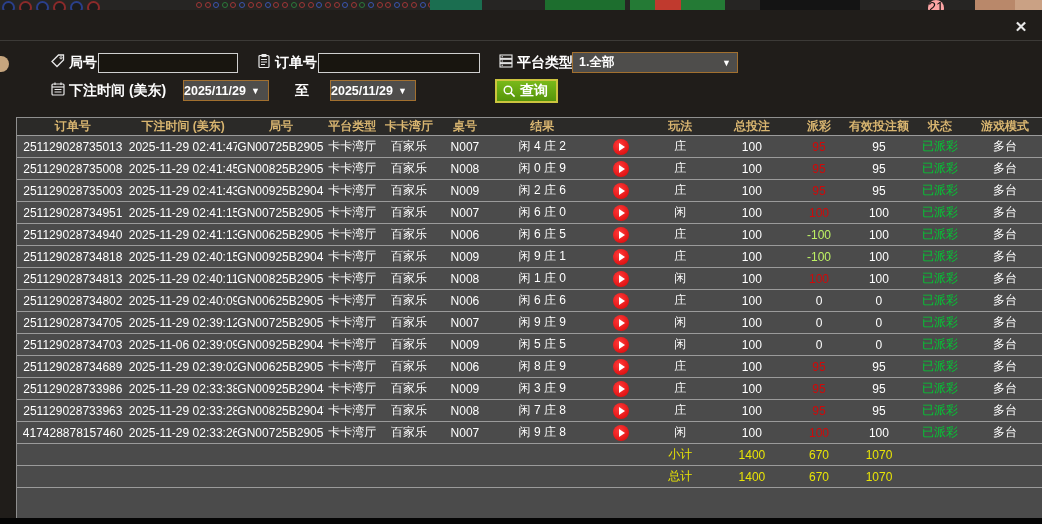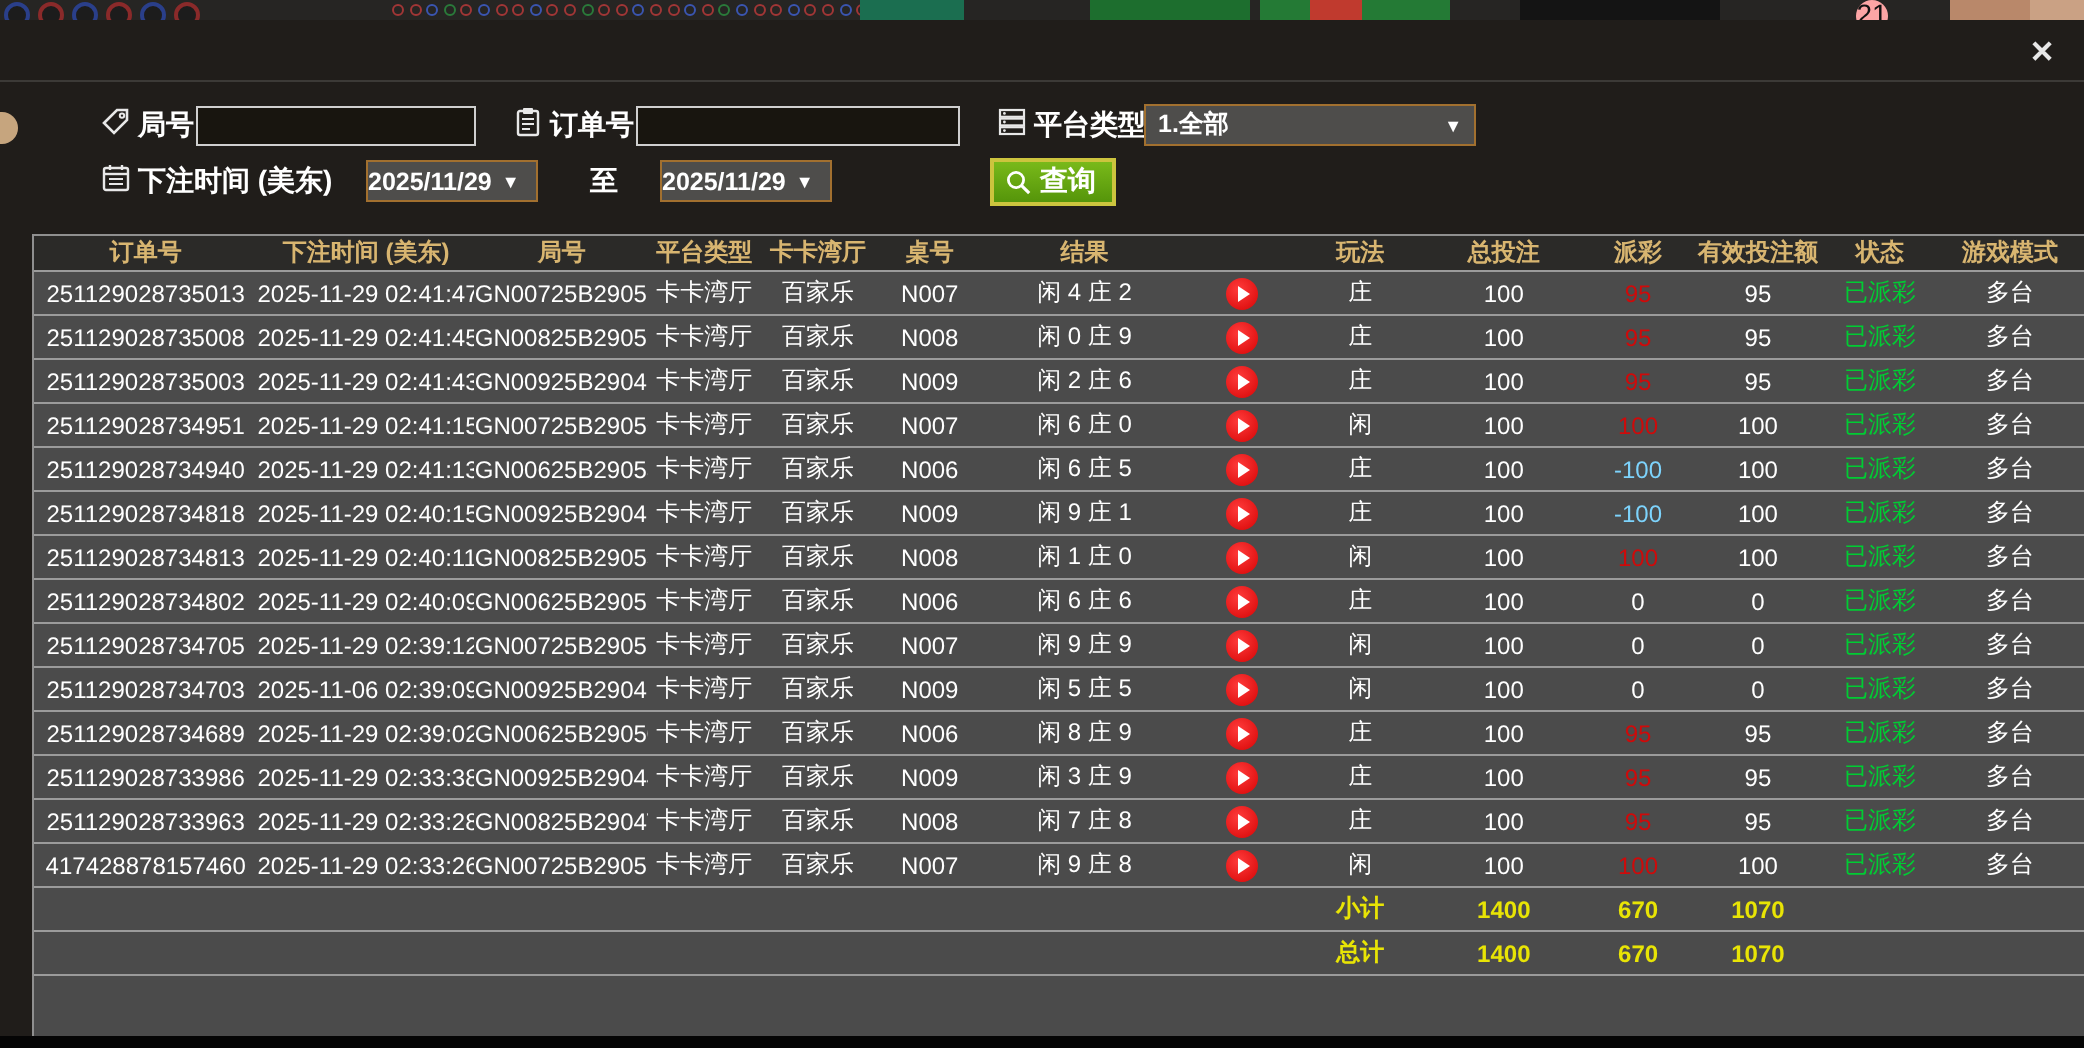"-100" .pc-green { color: #7dd3fc -> #bef264 }
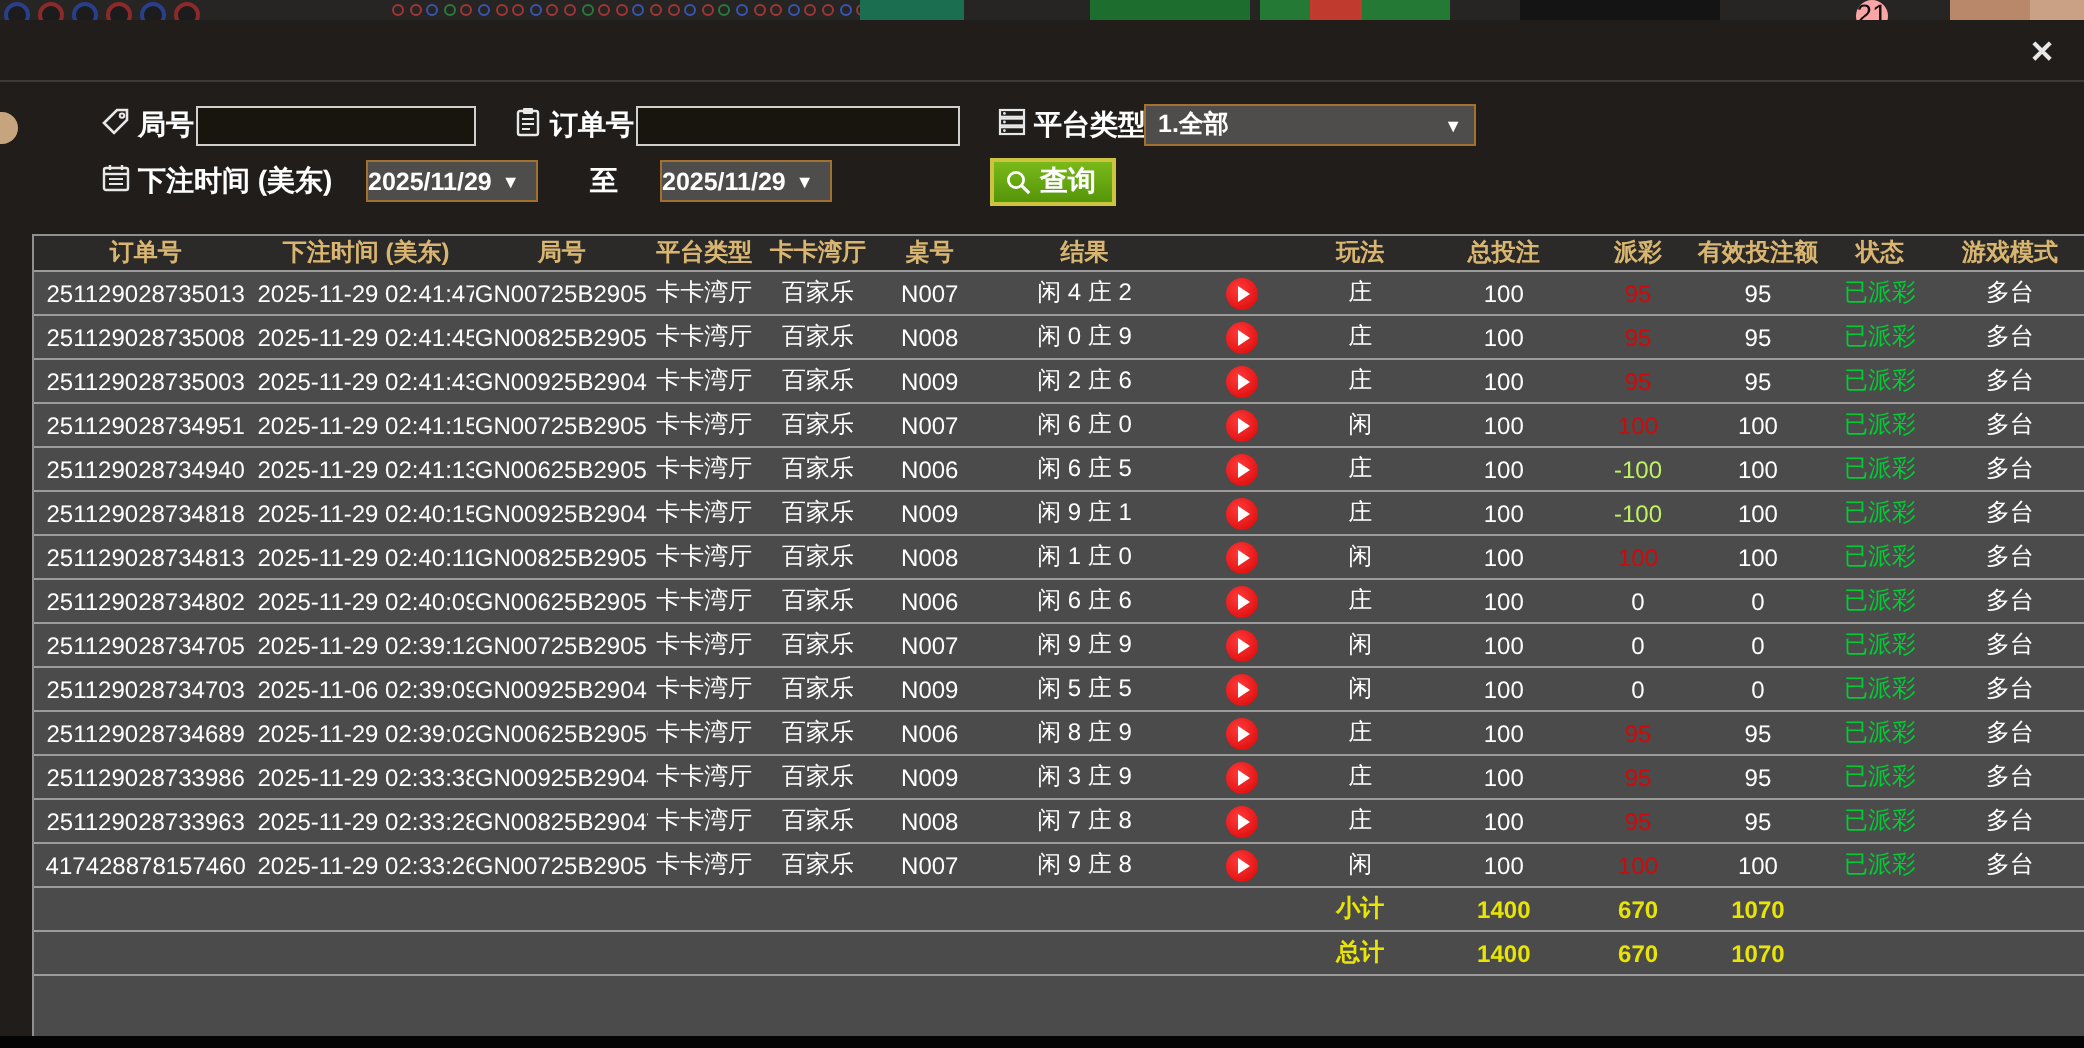"小计" .sum .td { font-weight: bold -> normal }
